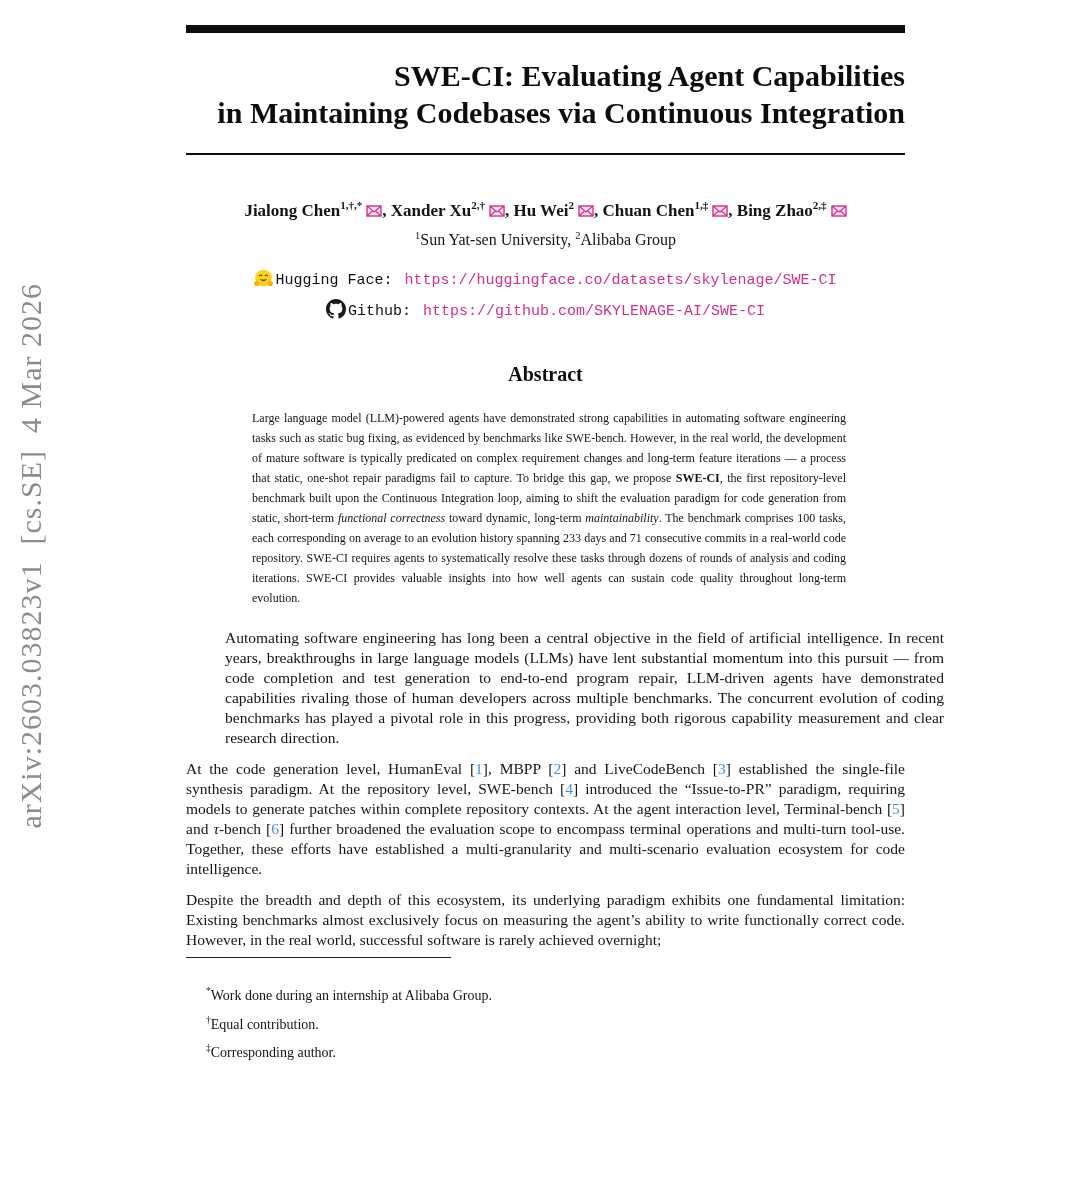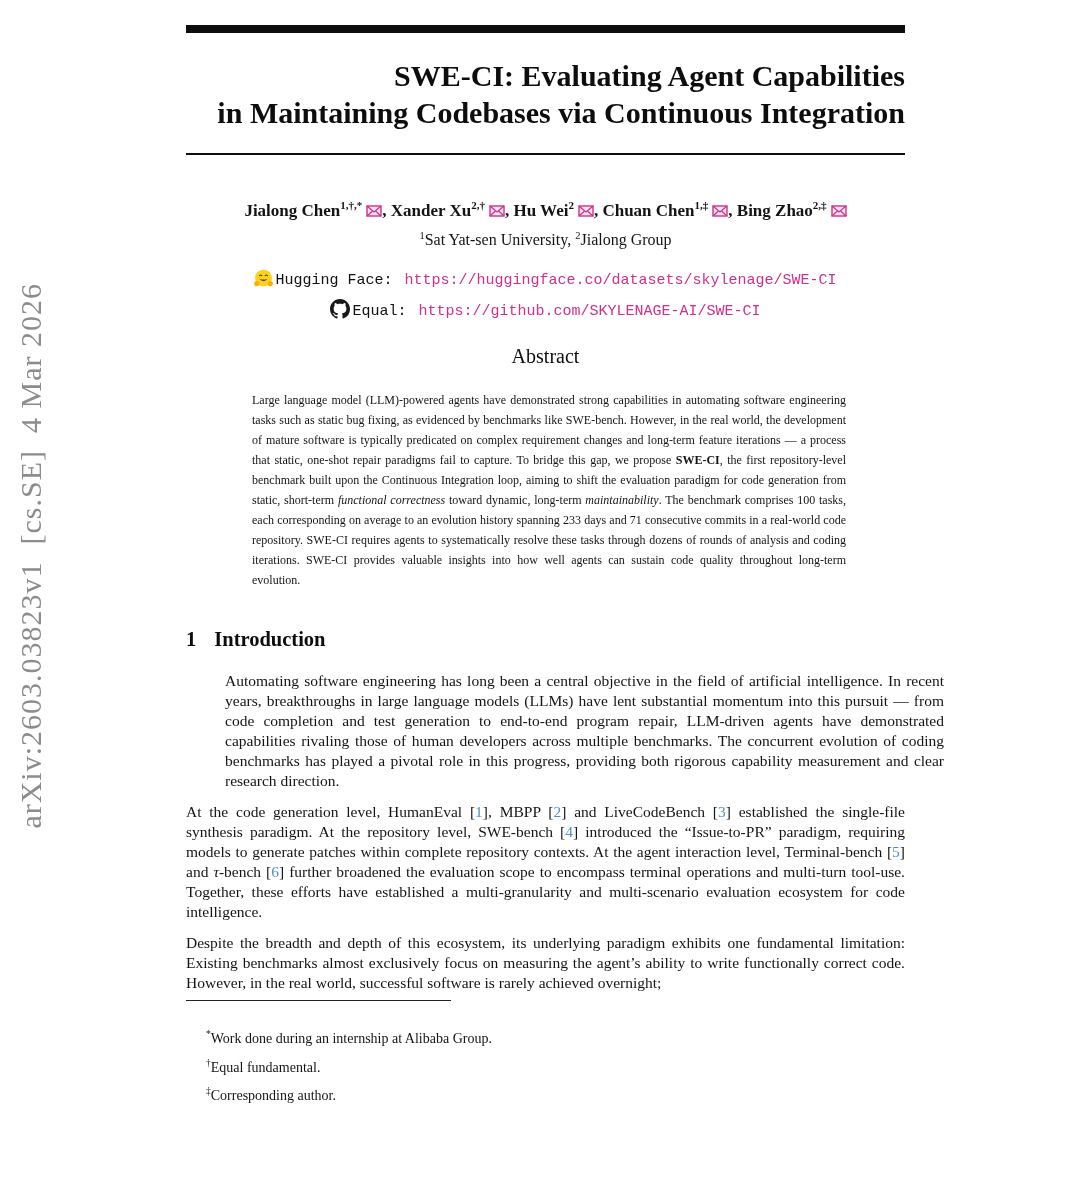"Sat Yat-sen University" span { text: Sat -> Sun }
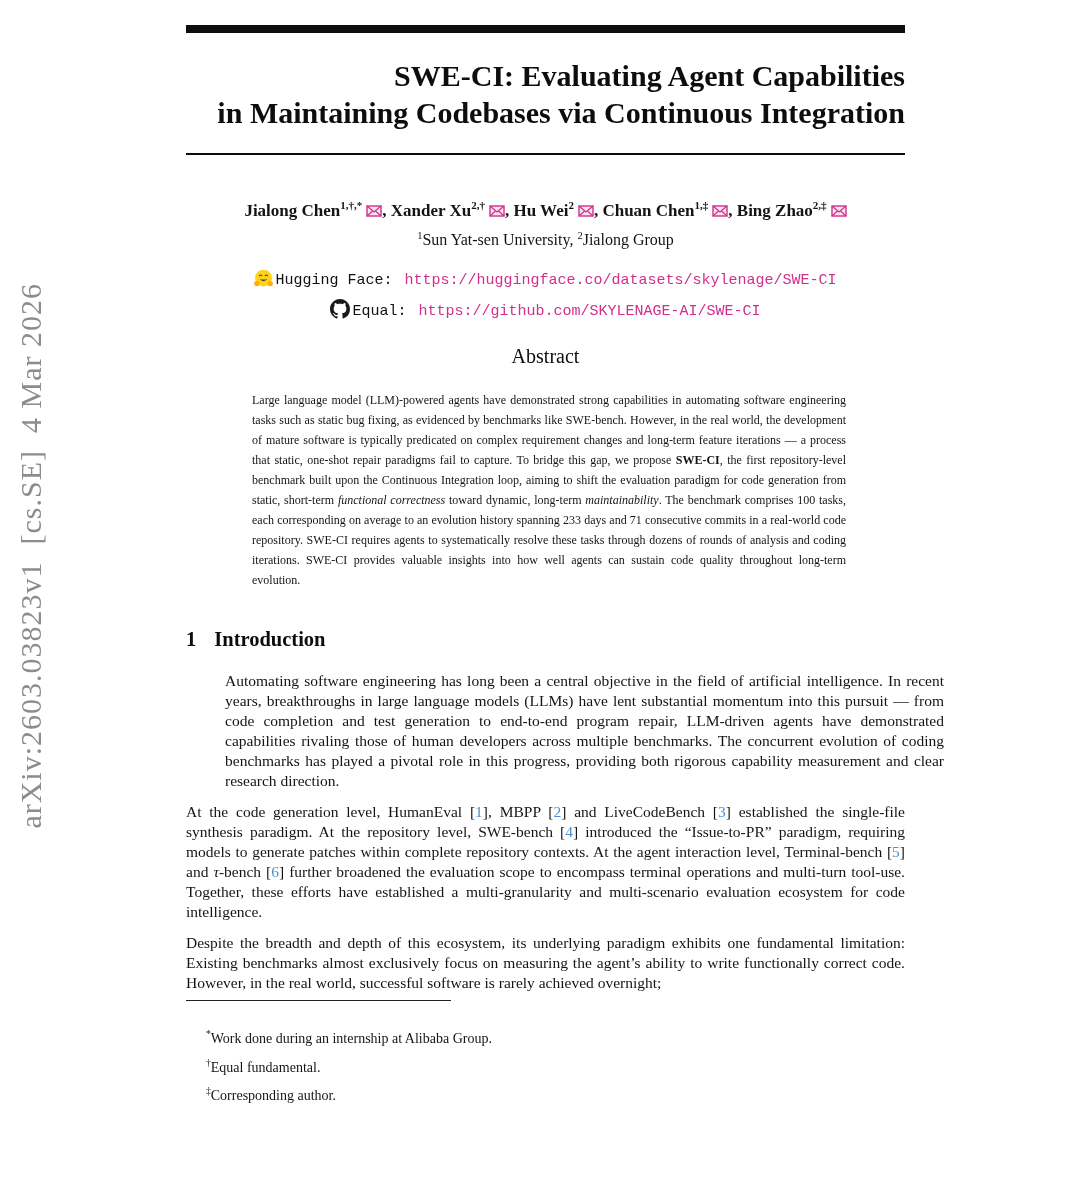"Jialong Group" span { text: Jialong -> Alibaba }
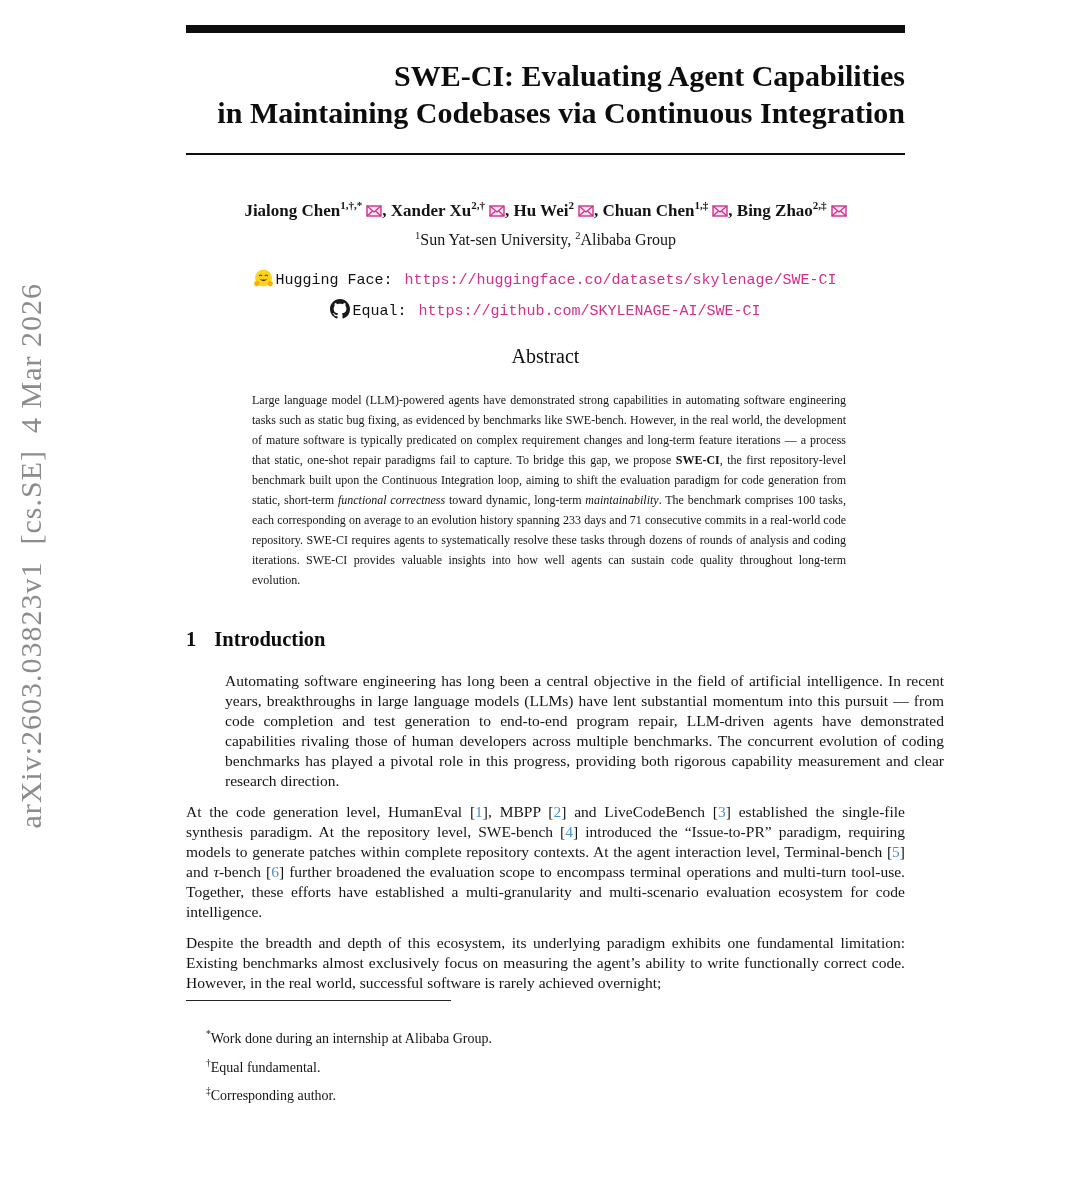"Equal:" span.mono-label { text: Equal -> Github }
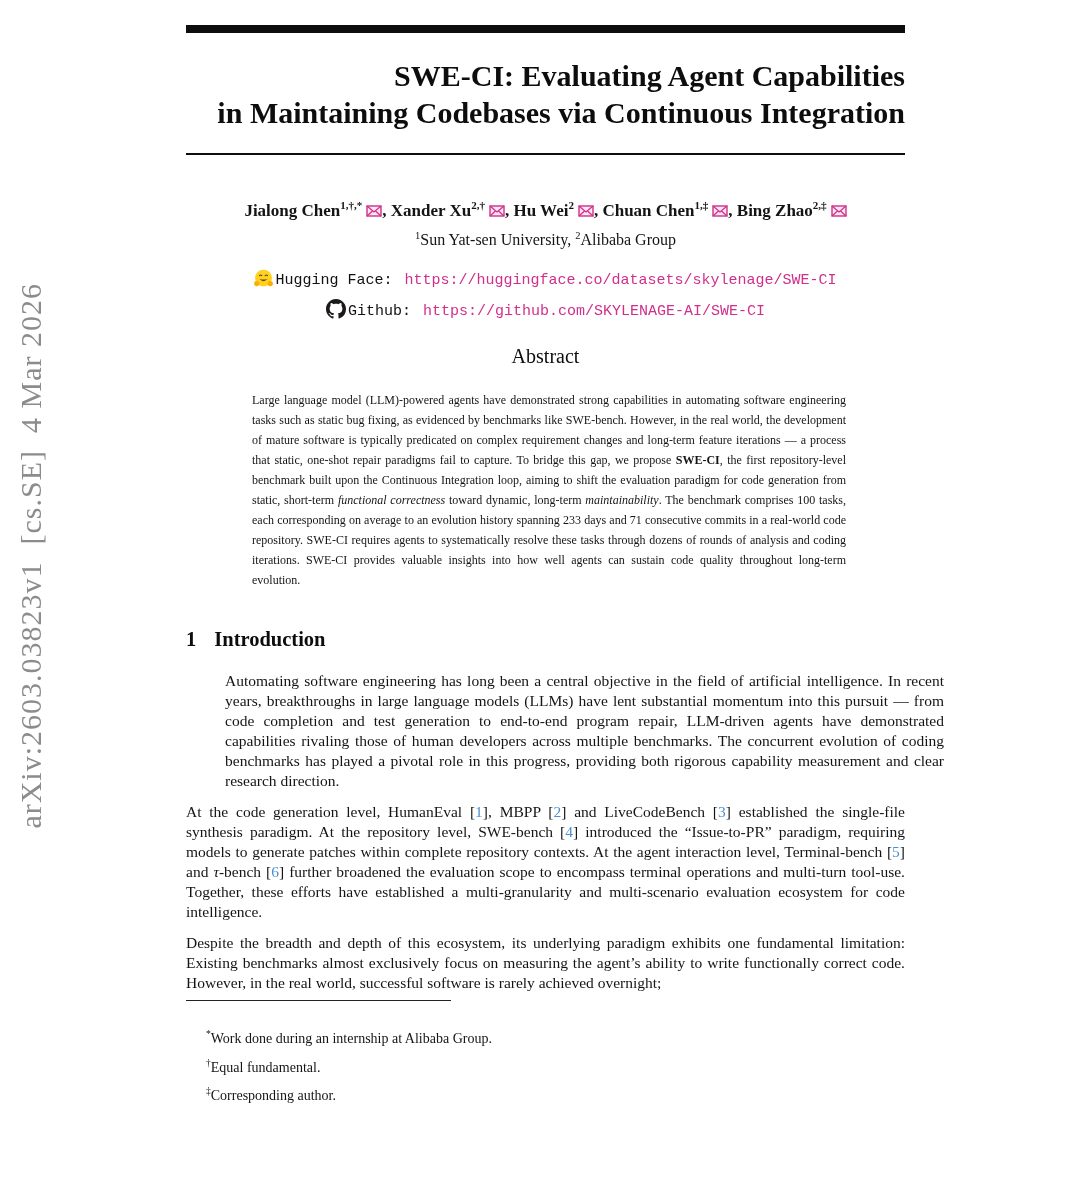"Abstract" .abstract-heading { font-weight: 400 -> 700; margin: 22px 0 0 0 -> 40px 0 0 0 }
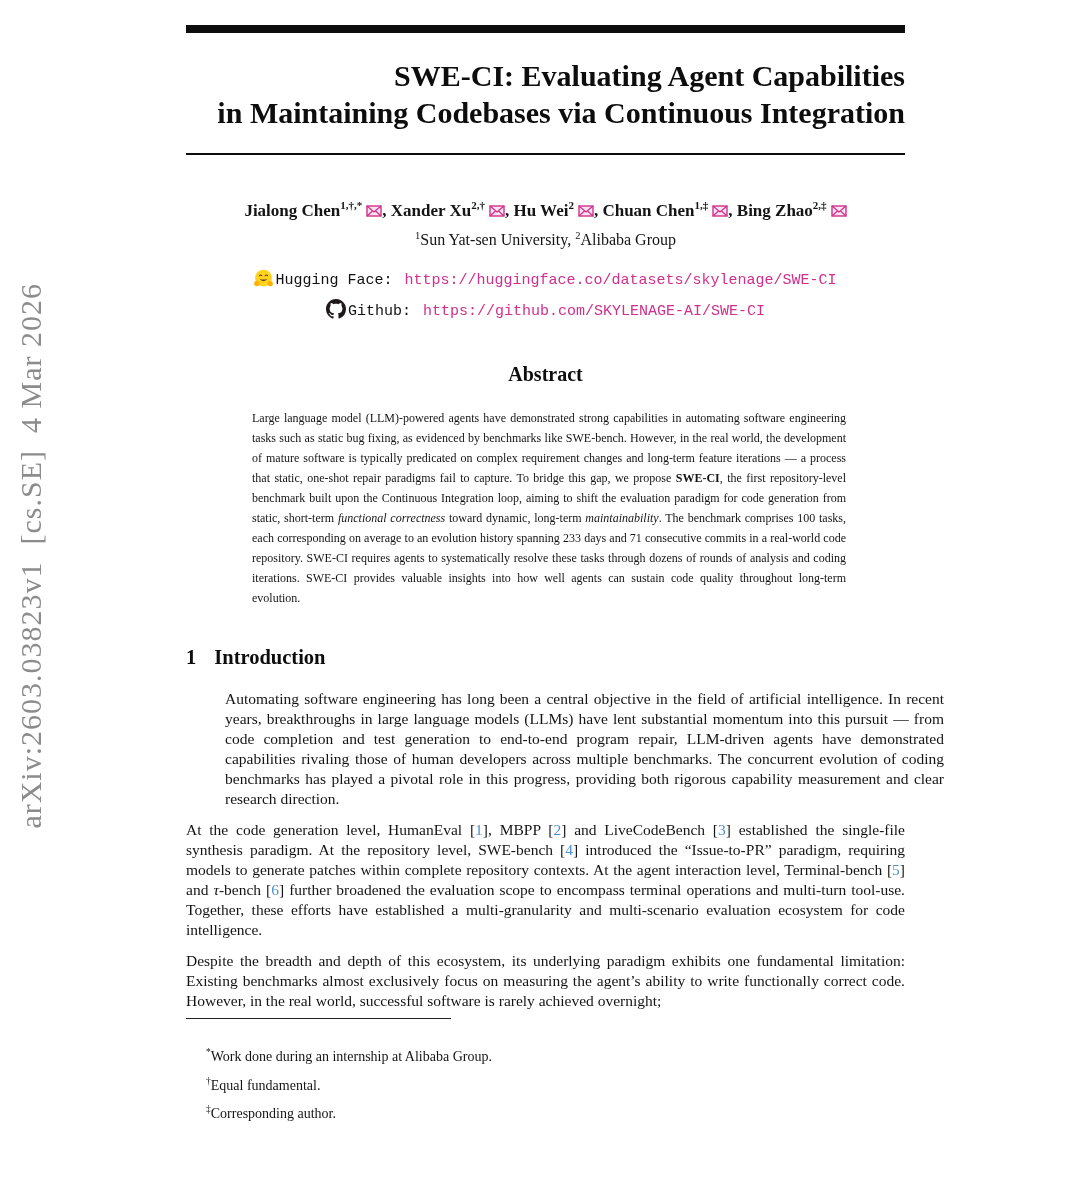"1 Introduction" h2.section-heading { html: <h2> <span>1</span><span>Introduction</span> </h2> -> none }
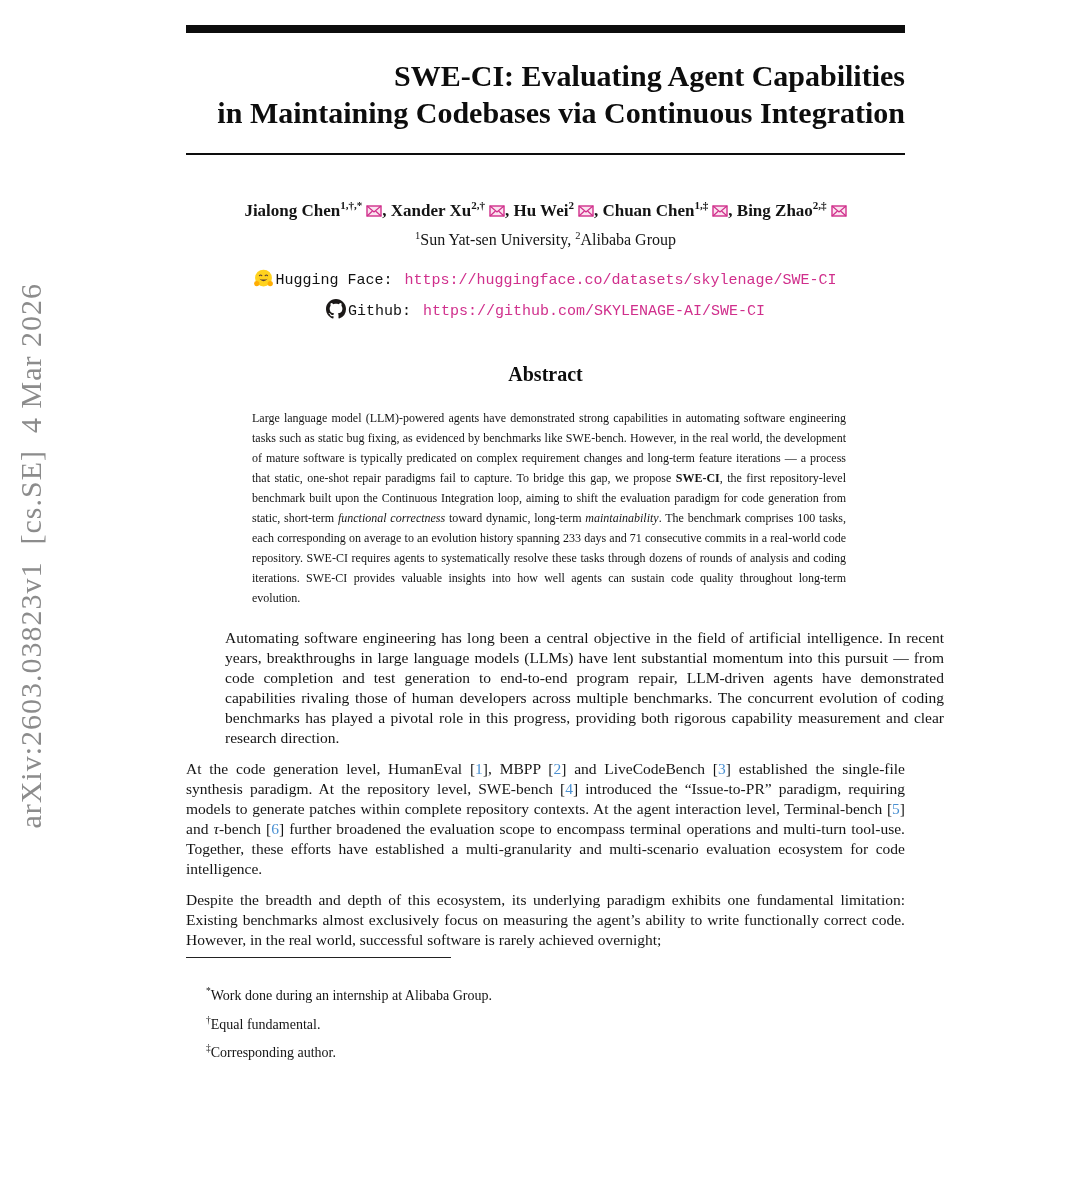"Equal fundamental." span { text: fundamental -> contribution }
